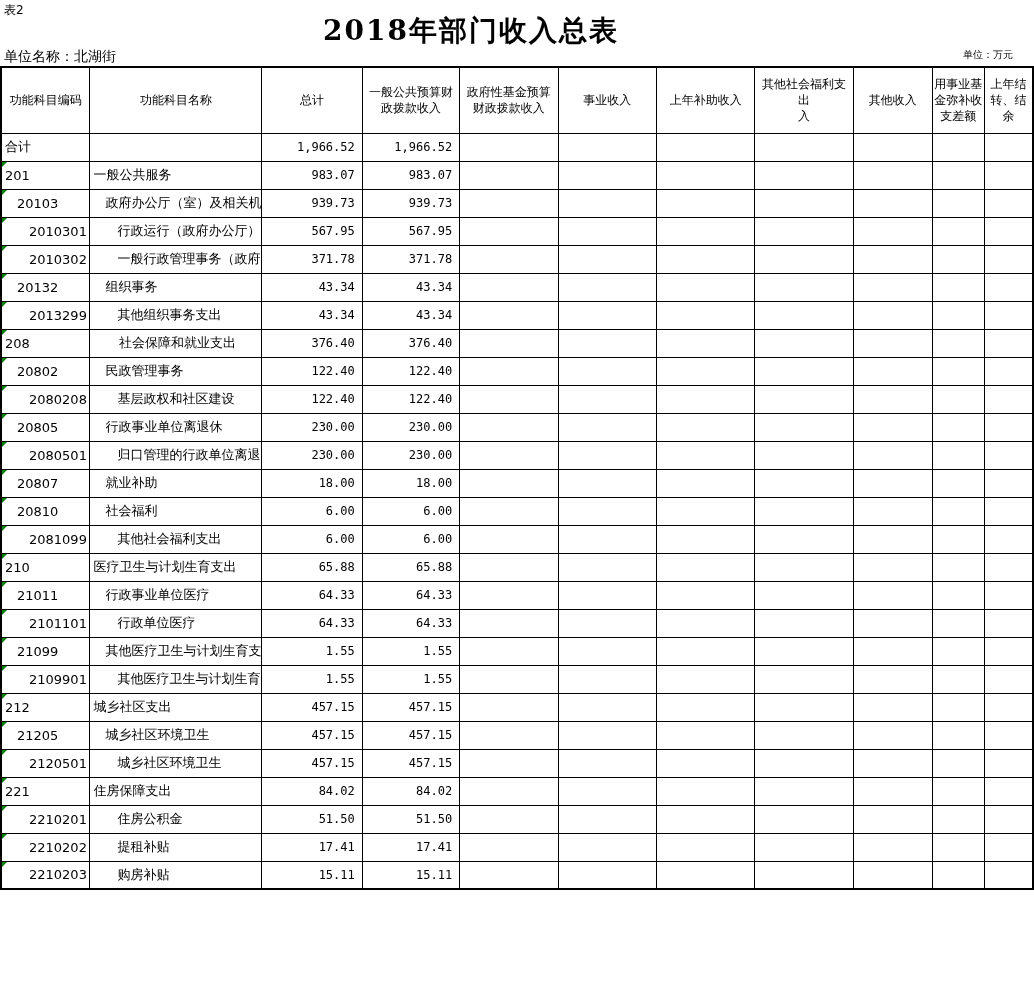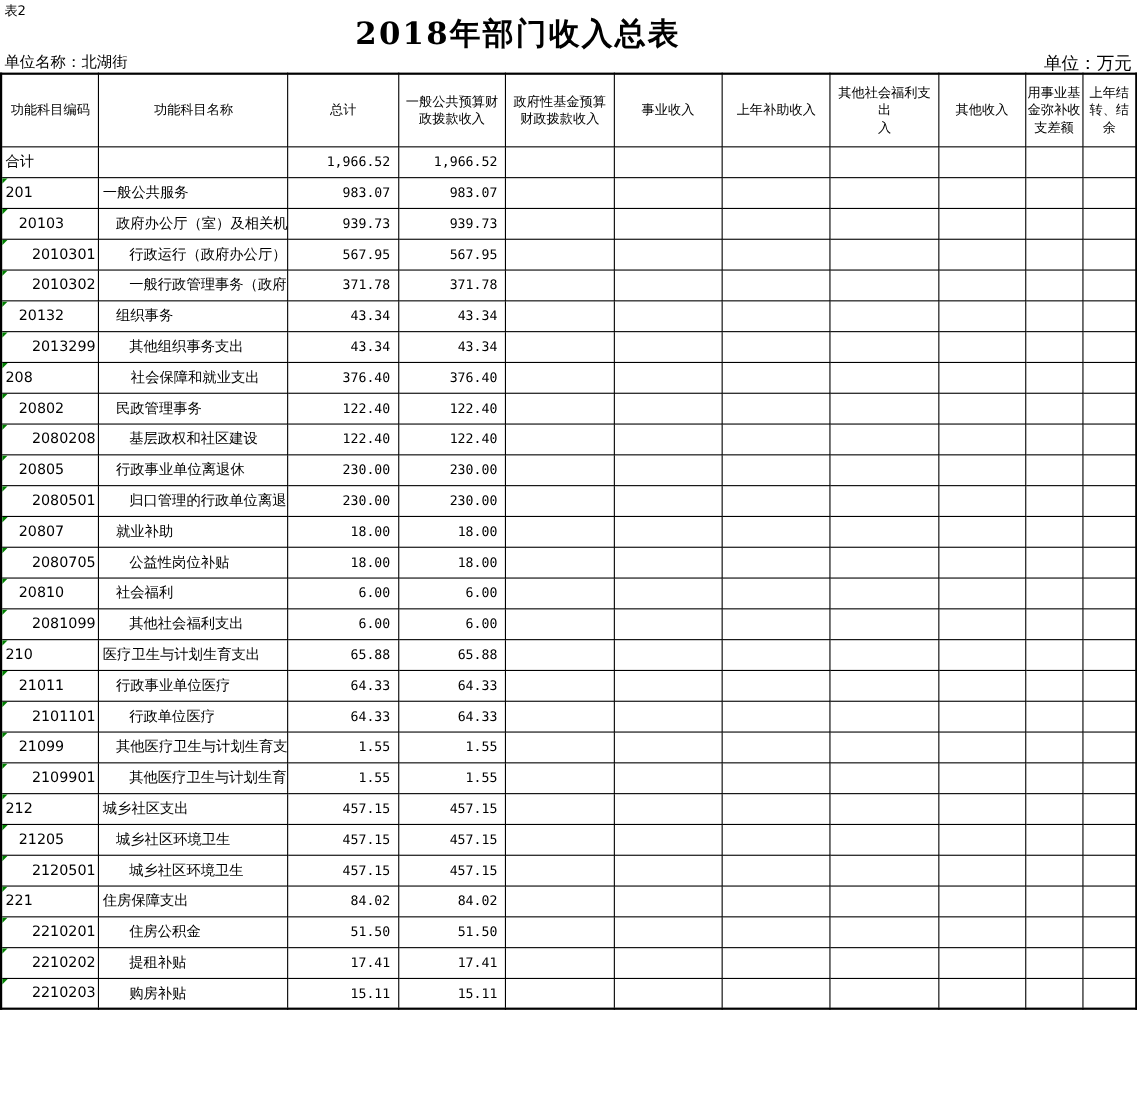"单位：万元" .meta-right { font-size: 16px -> 10px; right: 5px -> 21px }
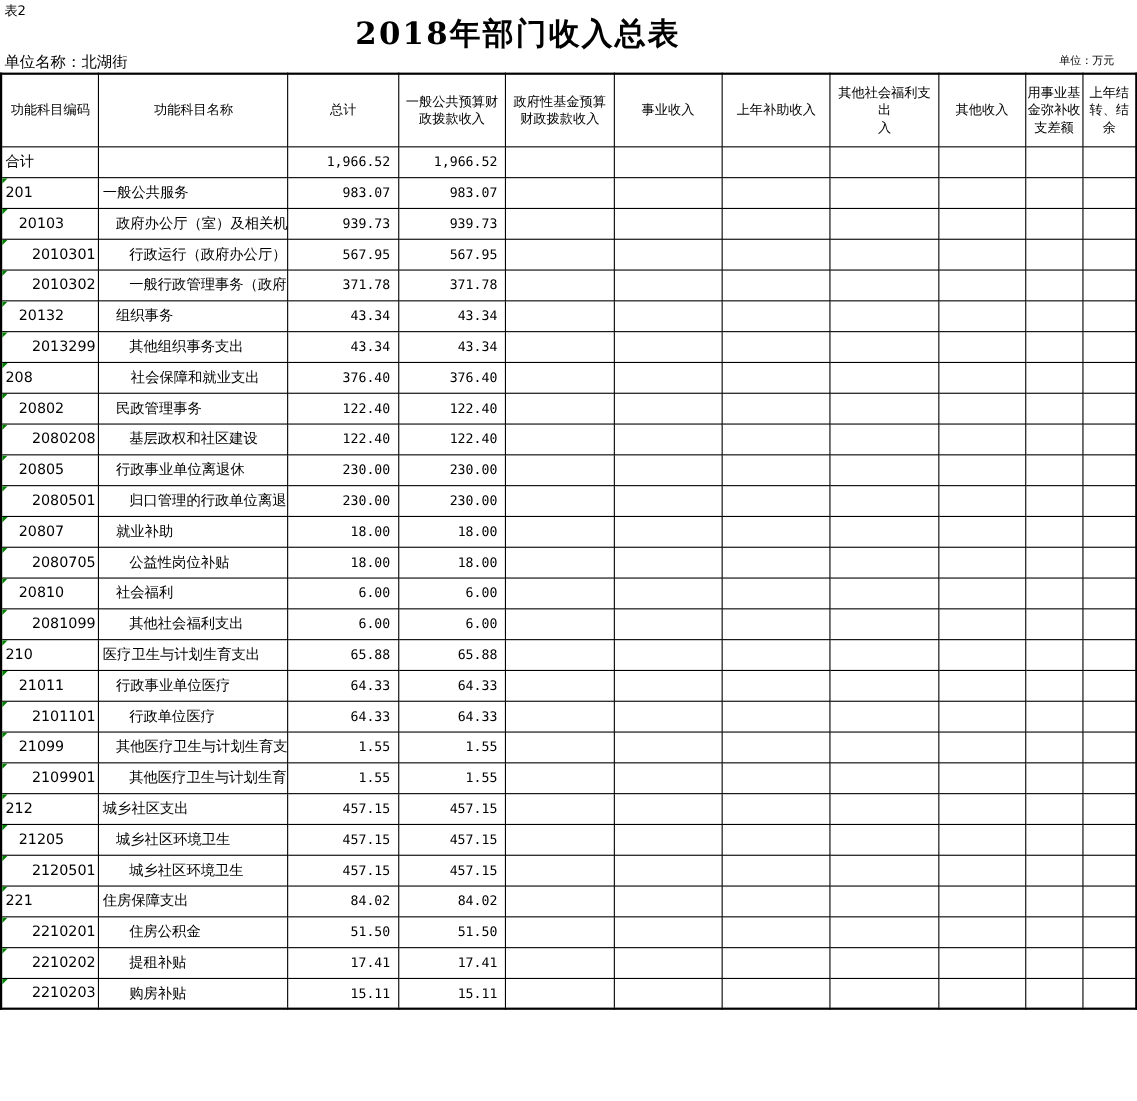"2080705" tr { html: <tr> <td><span></span><span>2080705</span></td> <td>公益性岗位补贴</td> <td>18.00</td> <td>18.00</td> <td></td> <td></td> <td></td> <td></td> <td></td> <td></td> <td></td> </tr> -> none }
